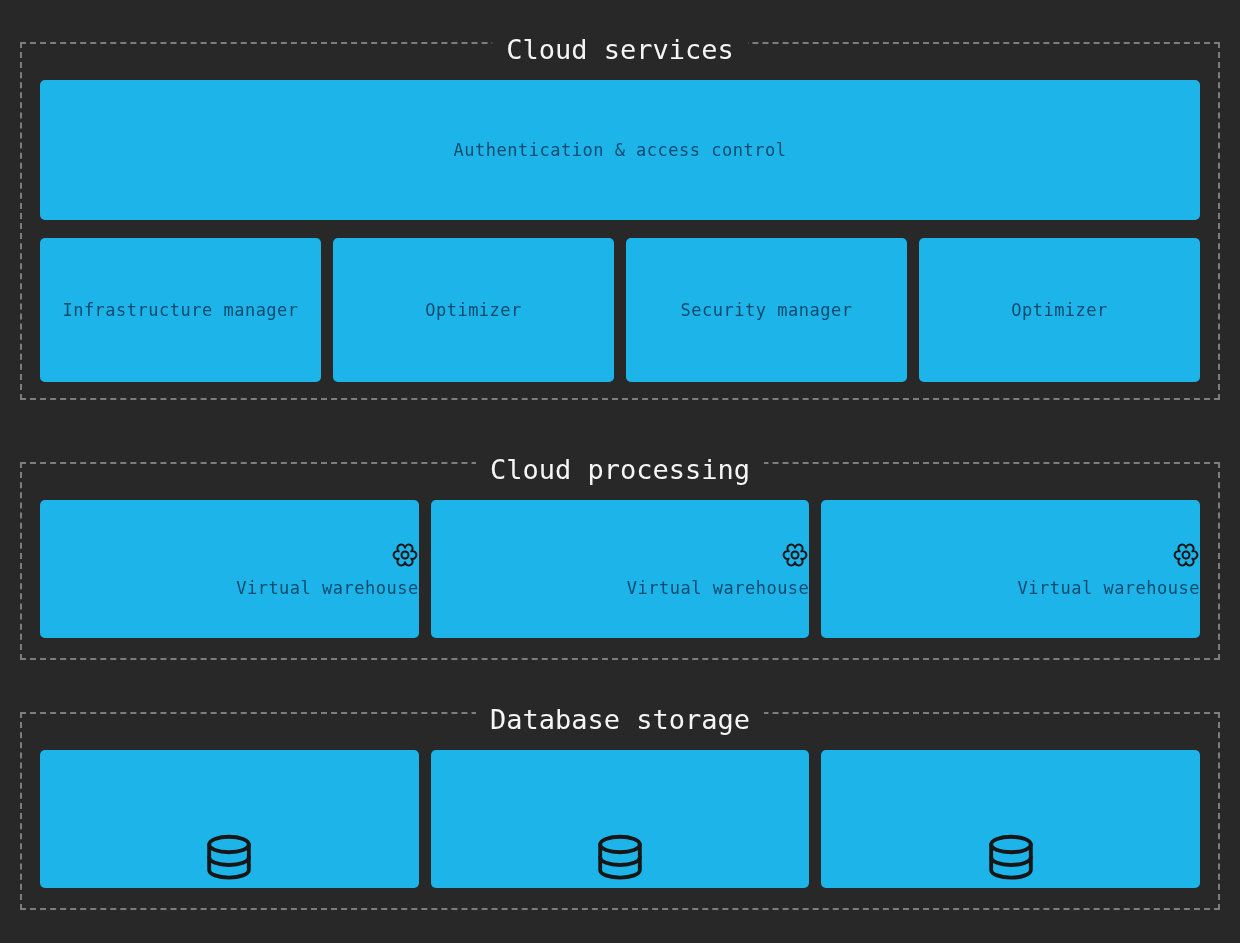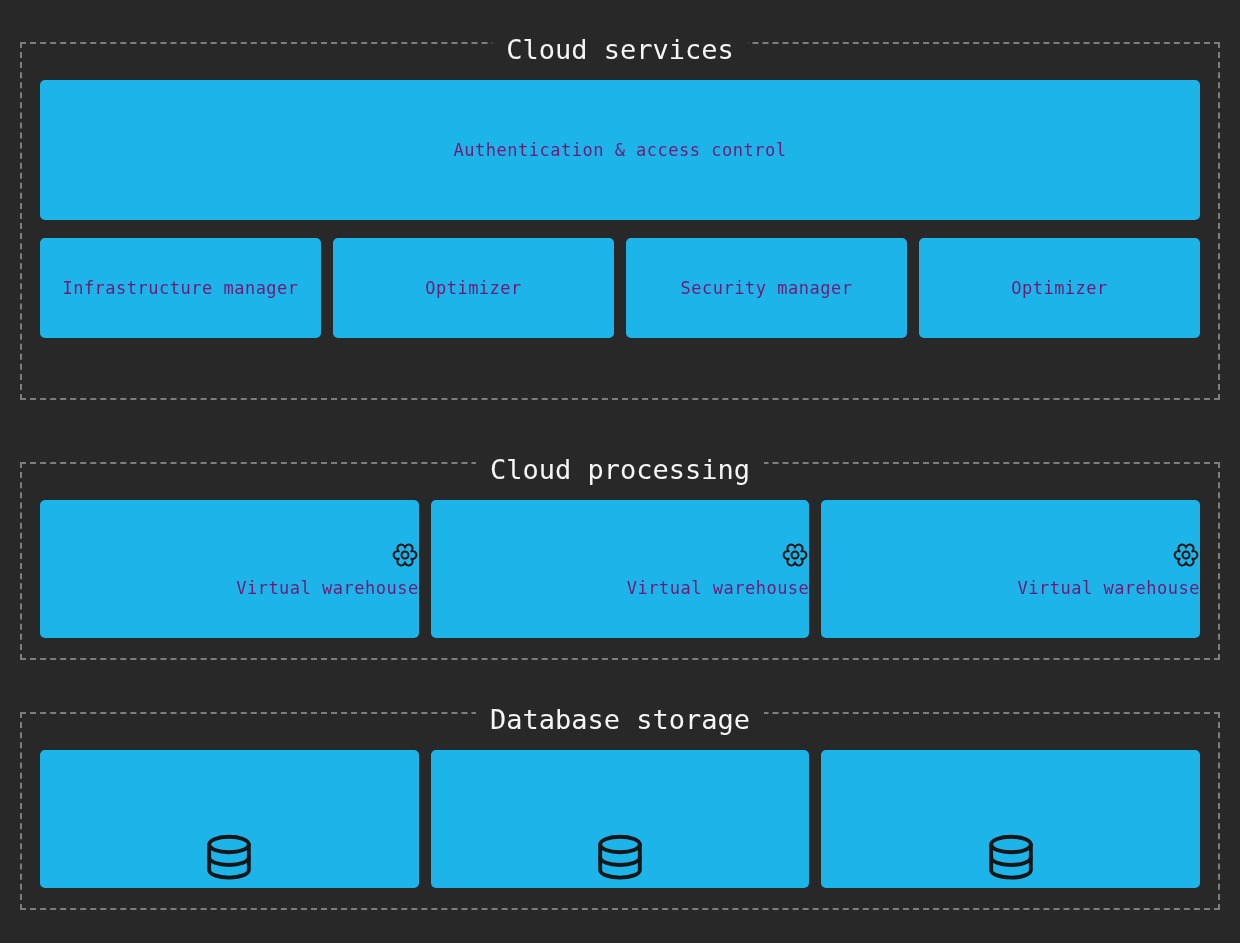"Authentication & access control" .box { color: #701a75 -> #0c4a6e }
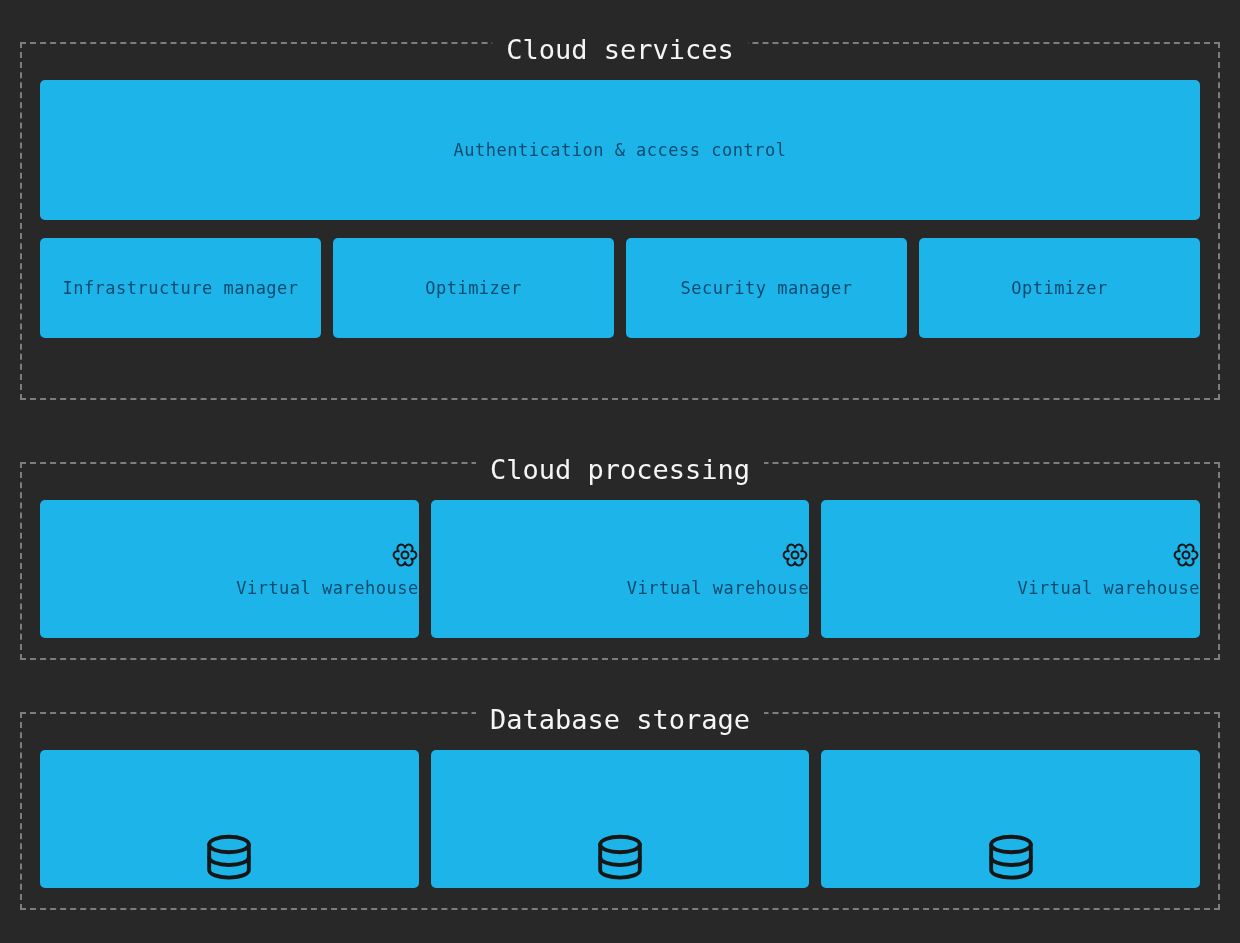"Infrastructure manager" .row-cloud .box { height: 100px -> 144px }
